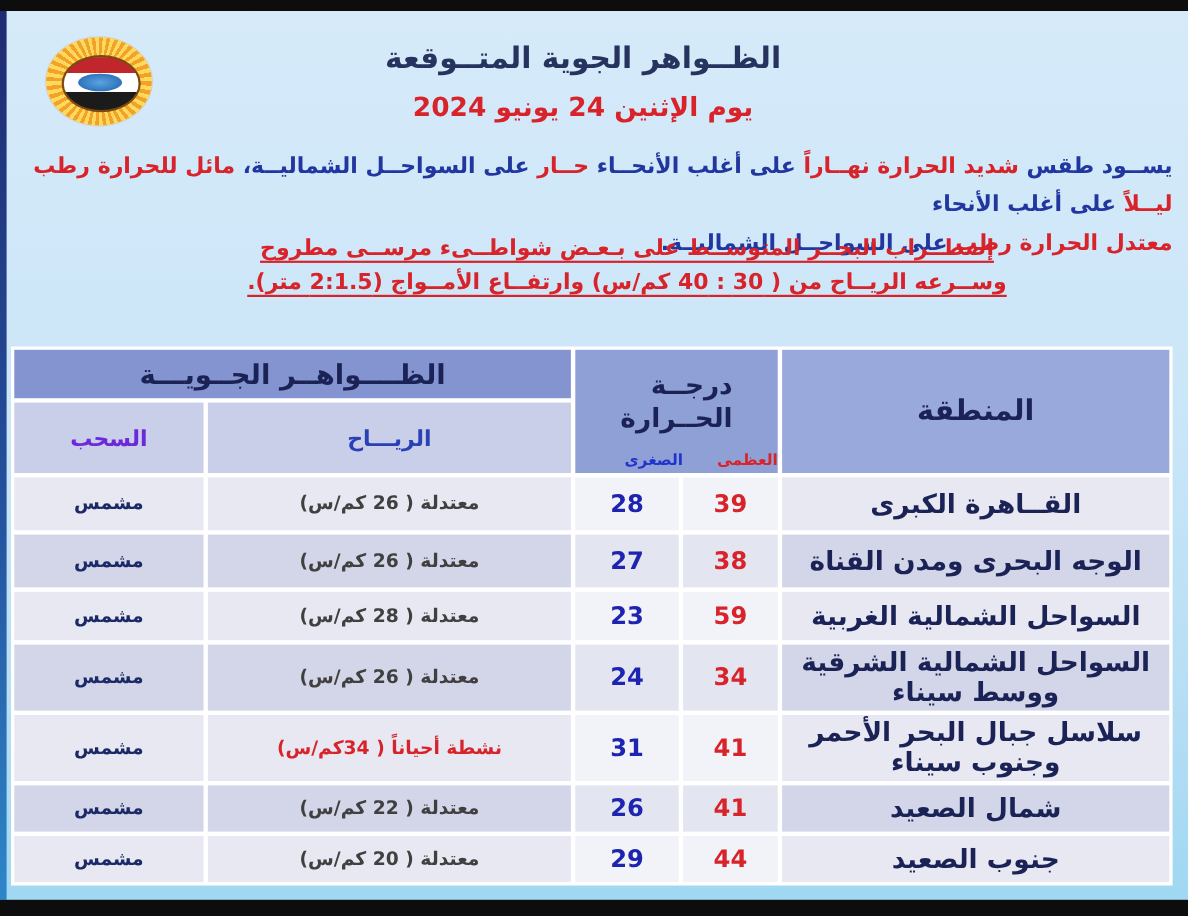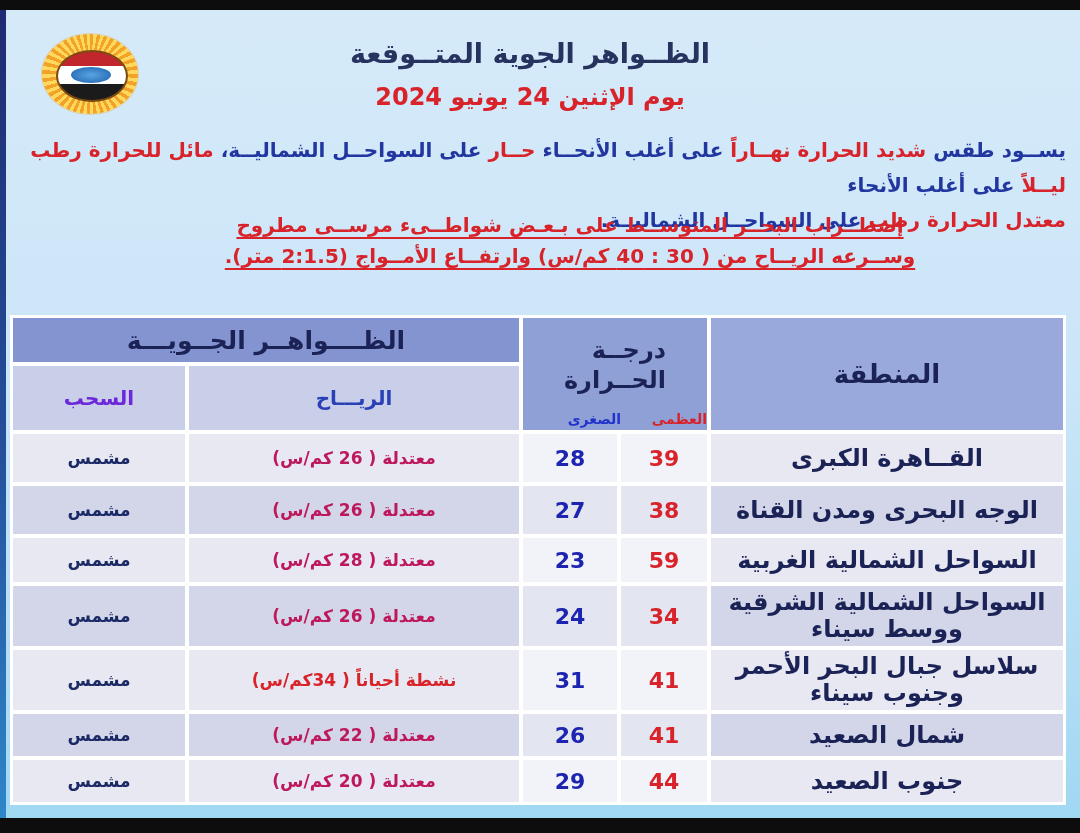"معتدلة ( 26 كم/س)" .c-wind { color: #be185d -> #404040 }
